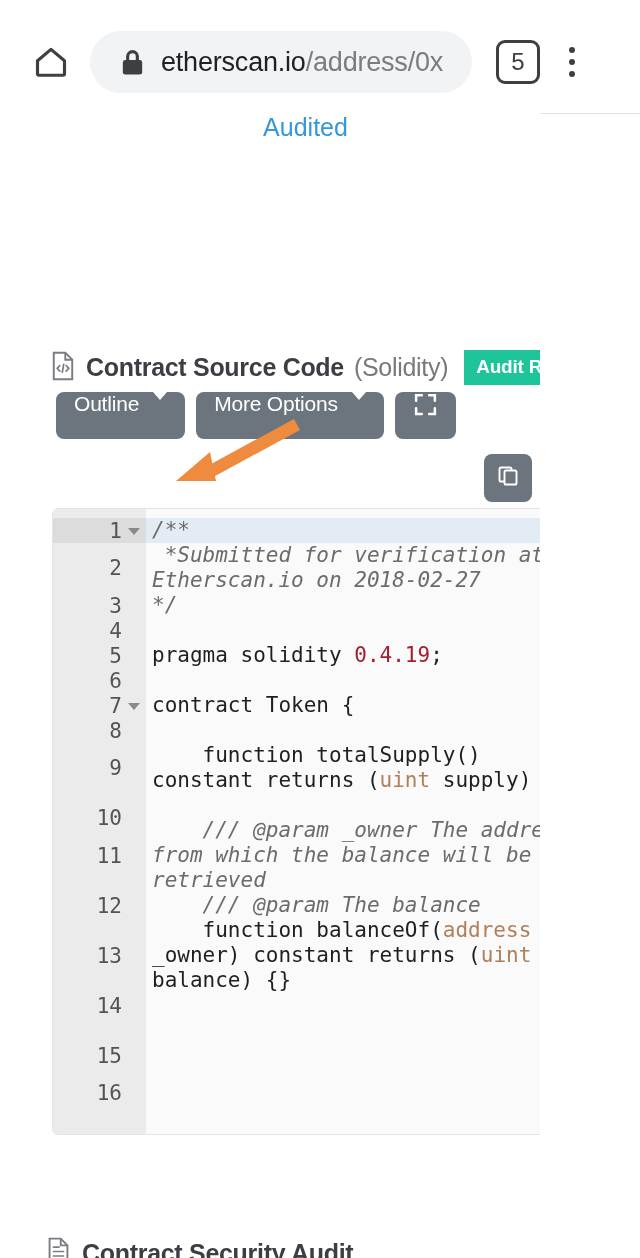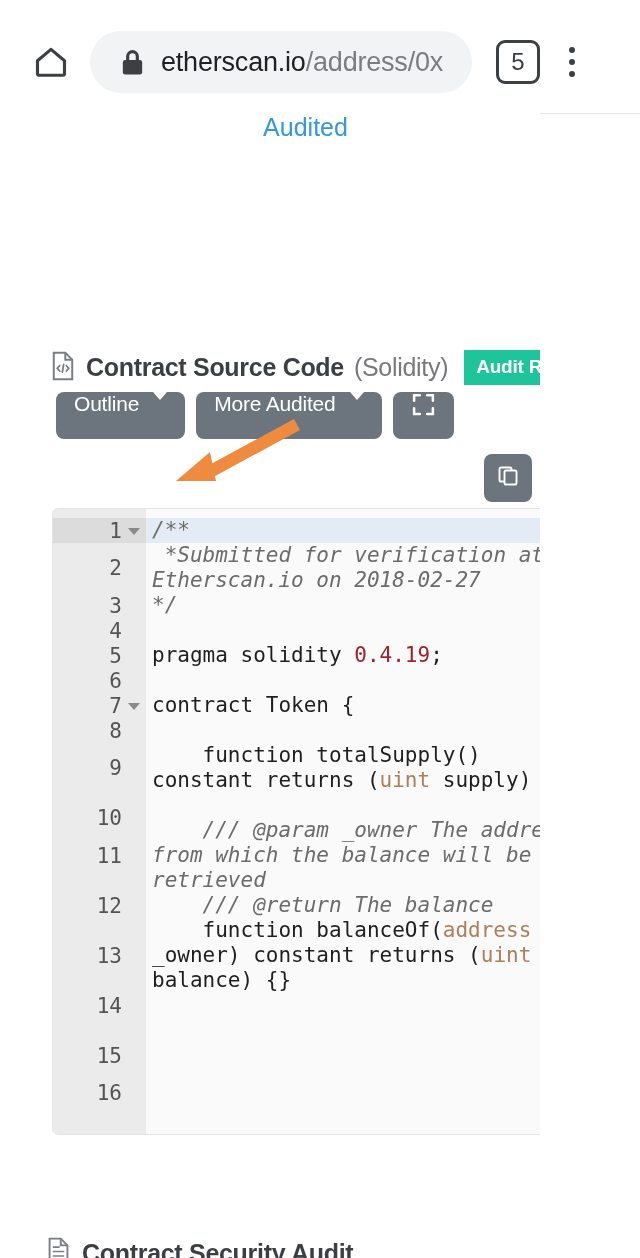"More Audited" span { text: Audited -> Options }
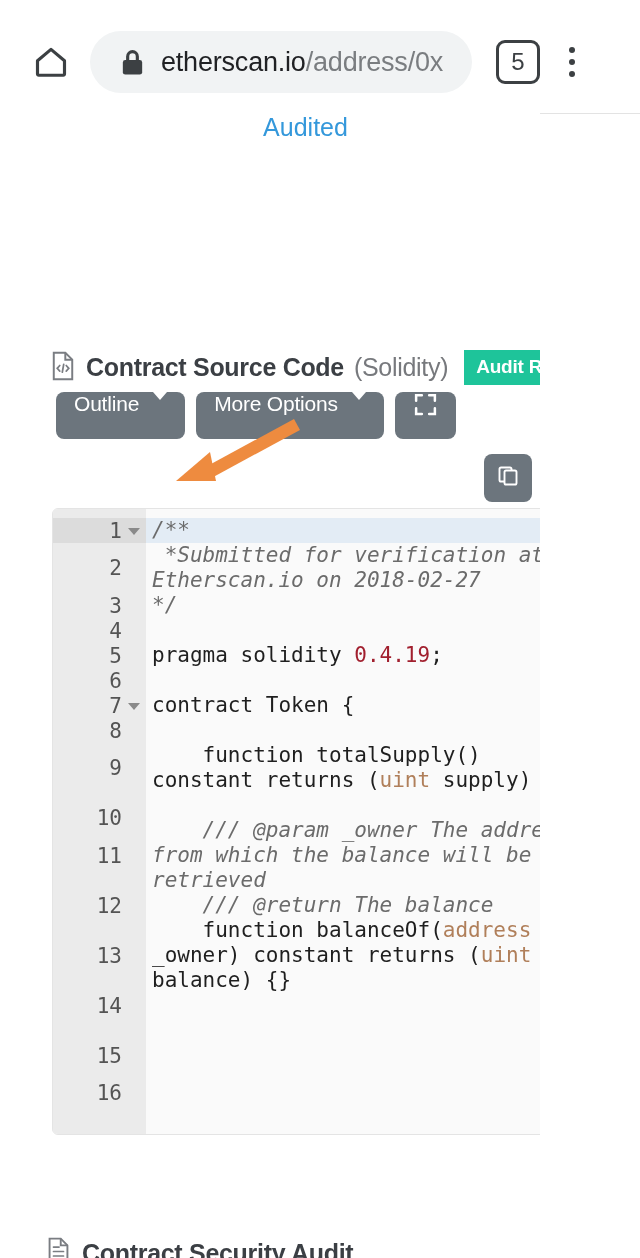"/// @return The balance" span.cm { text: @return -> @param }
